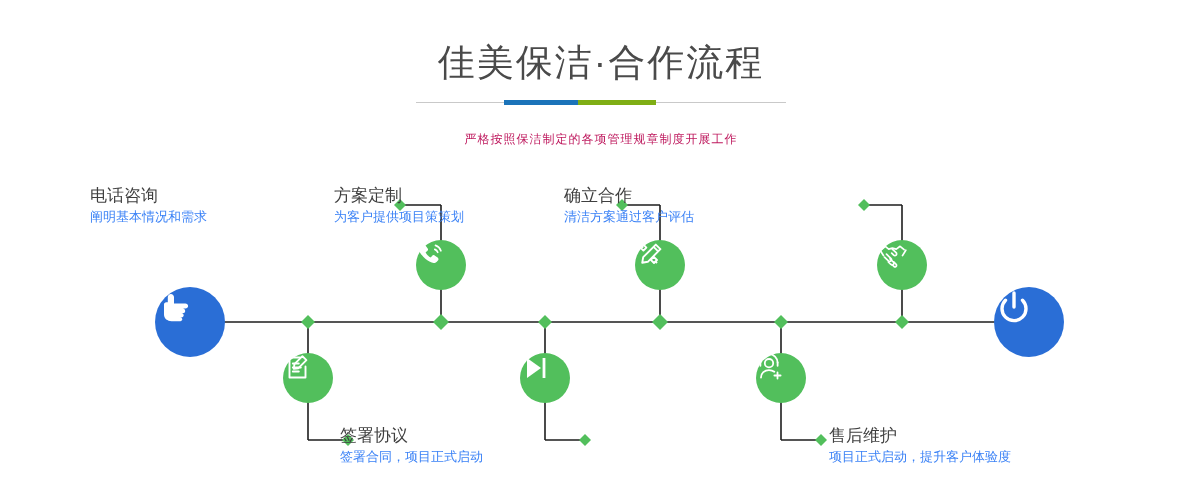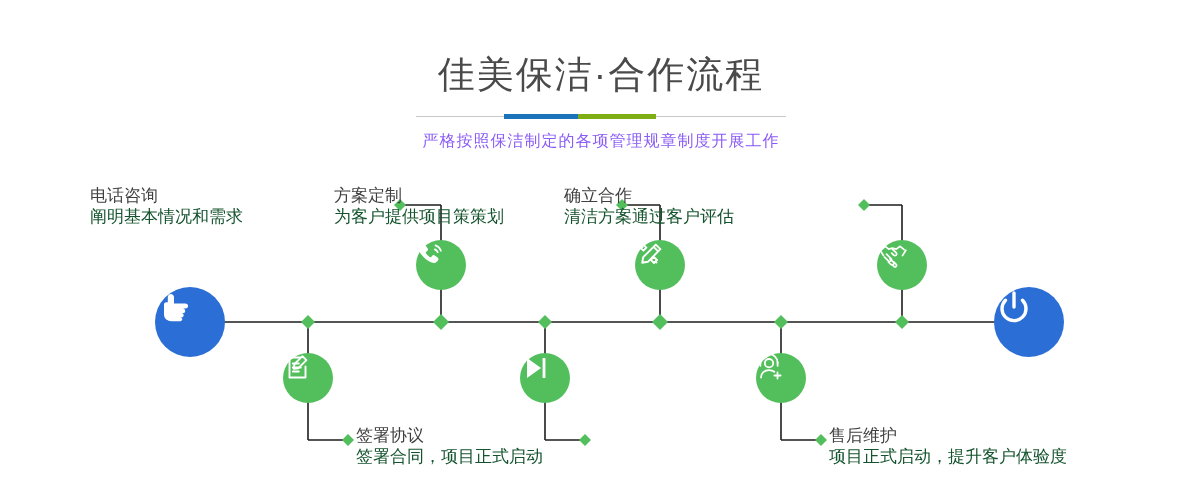"佳美保洁·合作流程" .title { margin: 16px -> 4px }
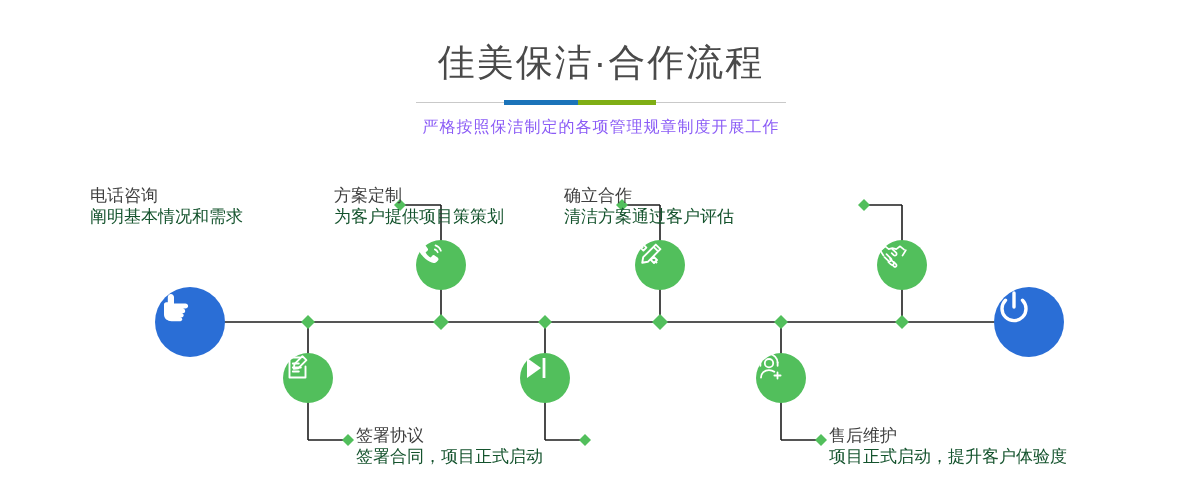"严格按照保洁制定的各项管理规章制度开展工作" .subtitle { color: #8b5cf6 -> #be185d; font-size: 16px -> 12px; margin: 0 -> 12px }
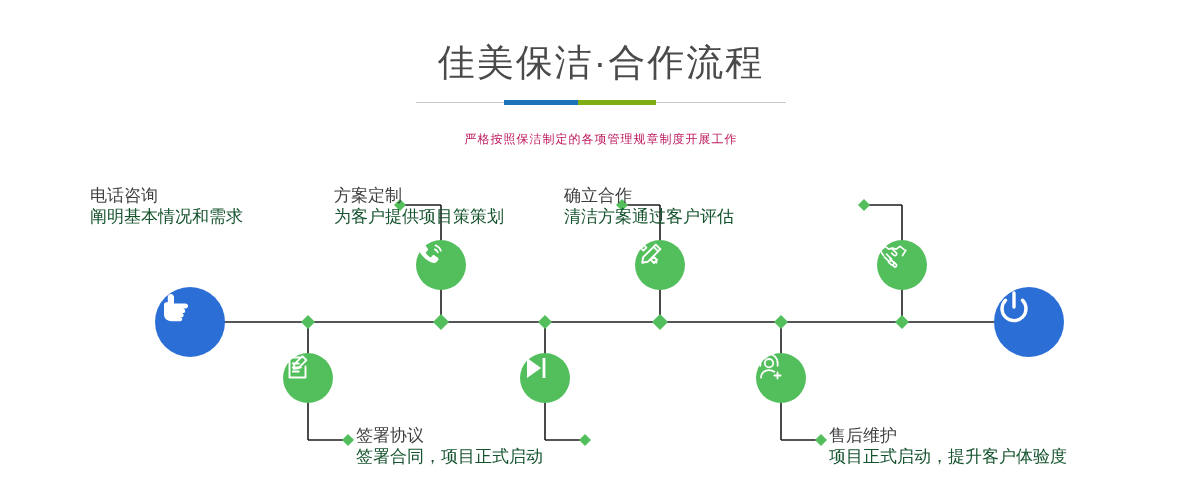"阐明基本情况和需求" .node-label .nl-desc { color: #14532d -> #3b82f6; font-size: 17px -> 13px }
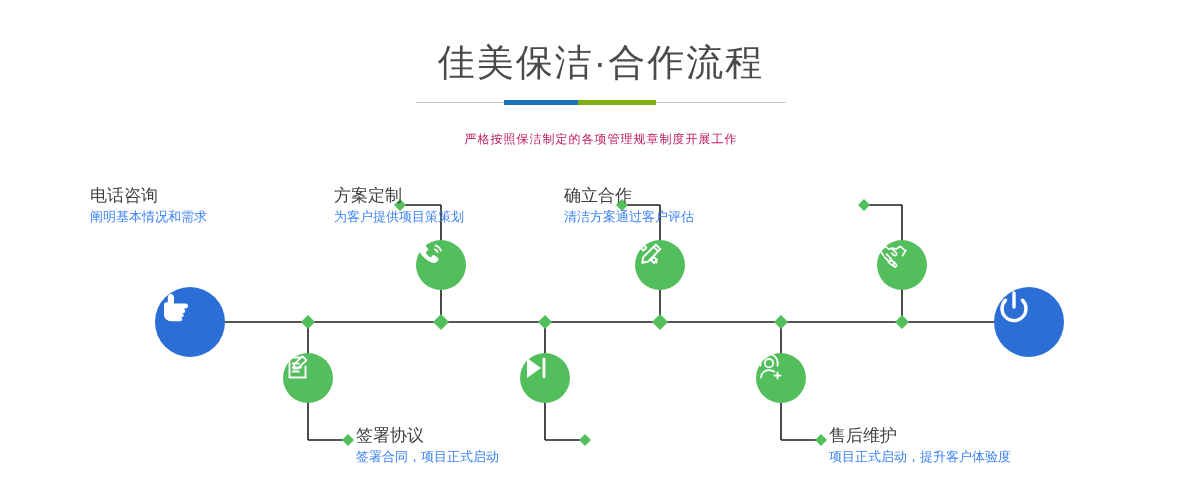"签署协议" div.node-label { left: 356px -> 340px }
